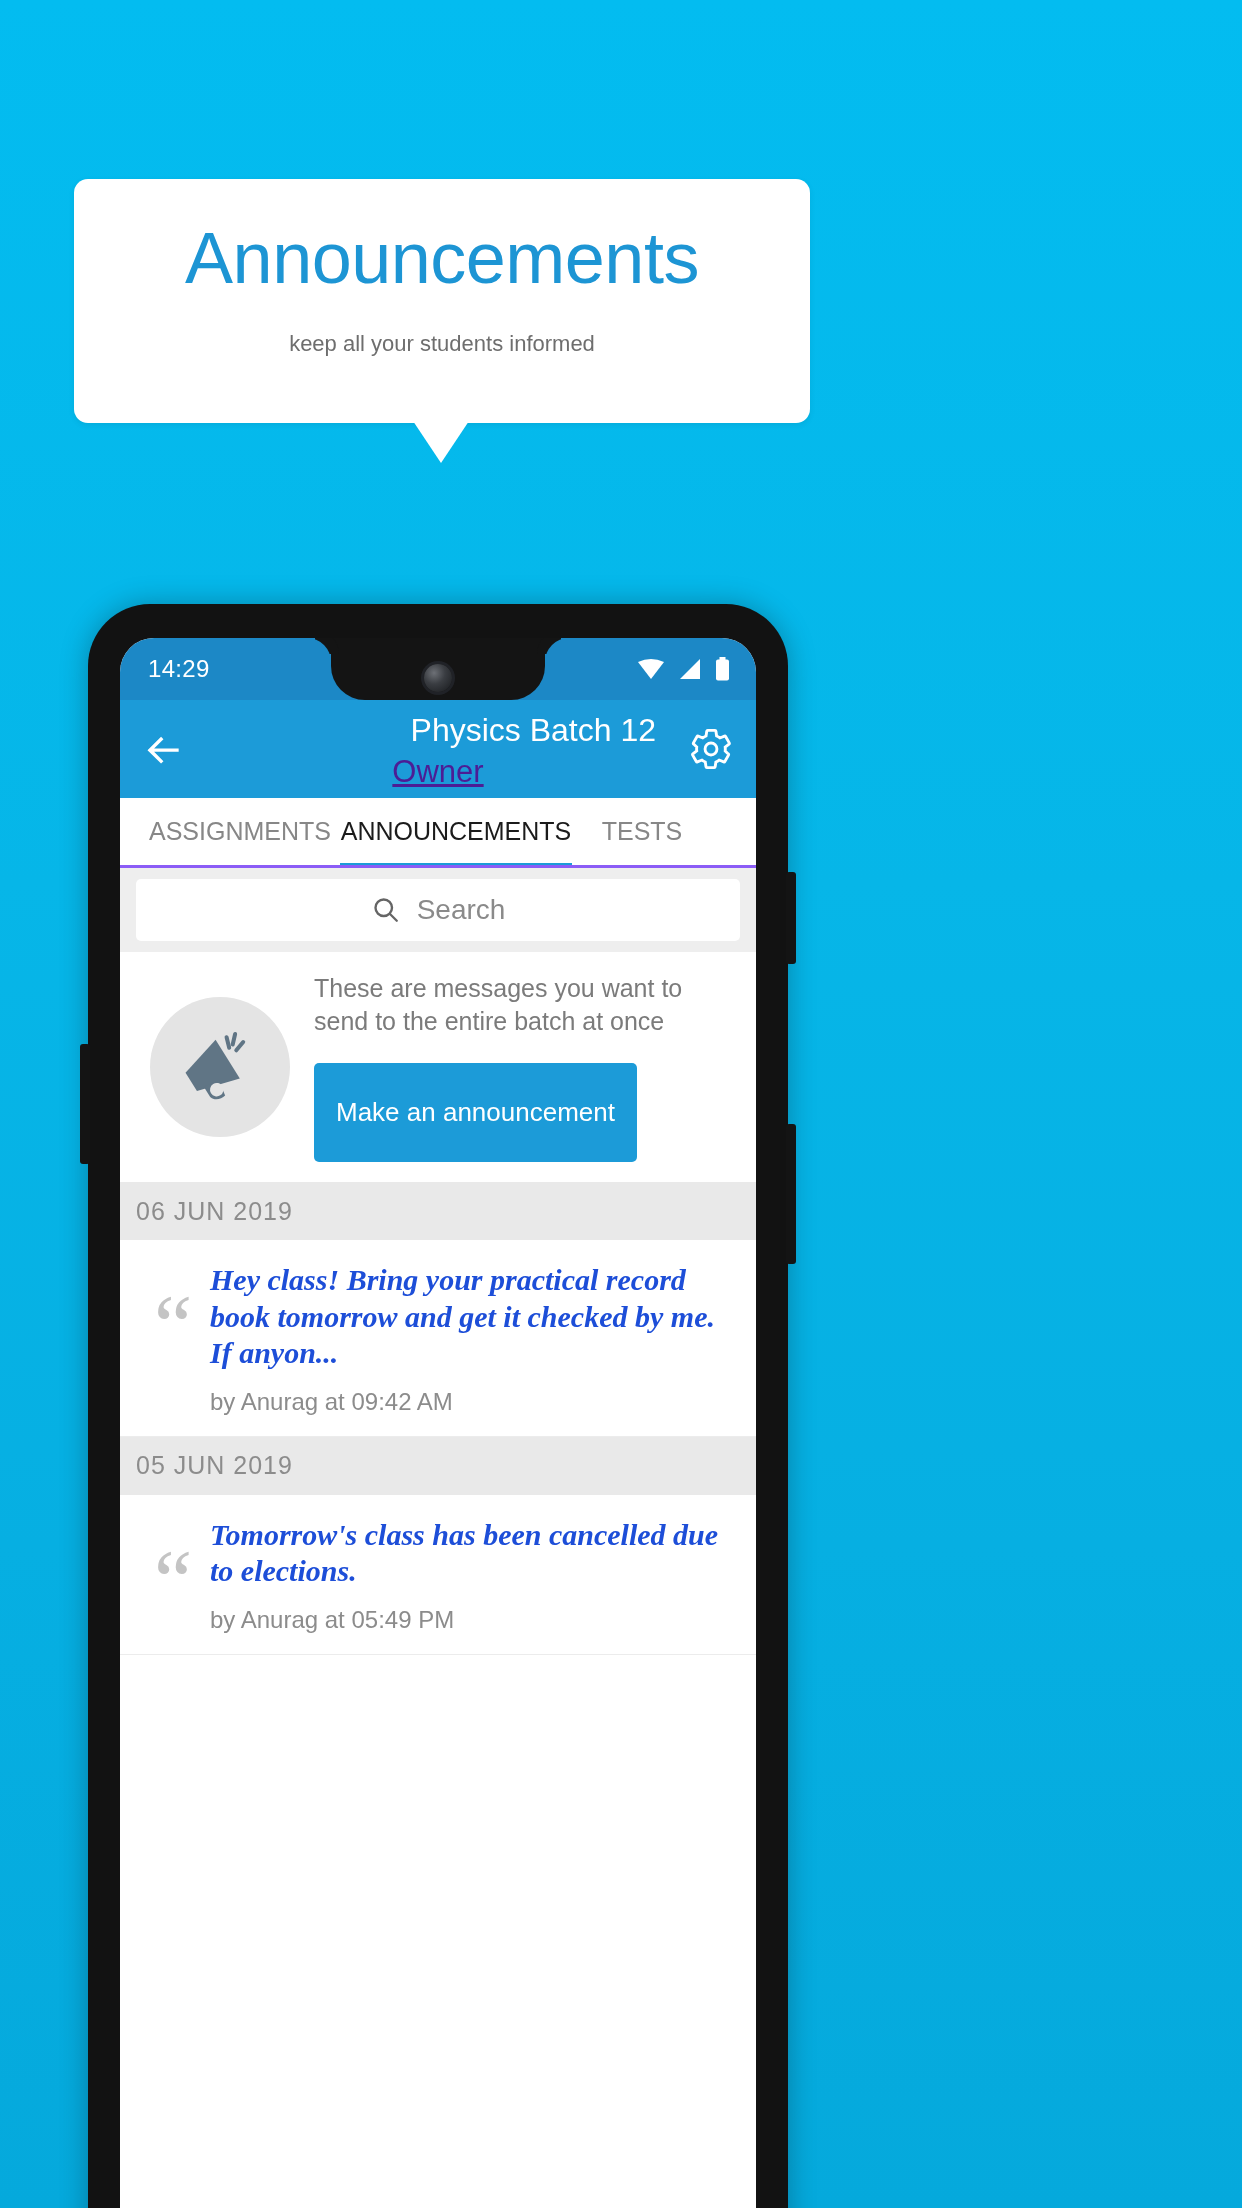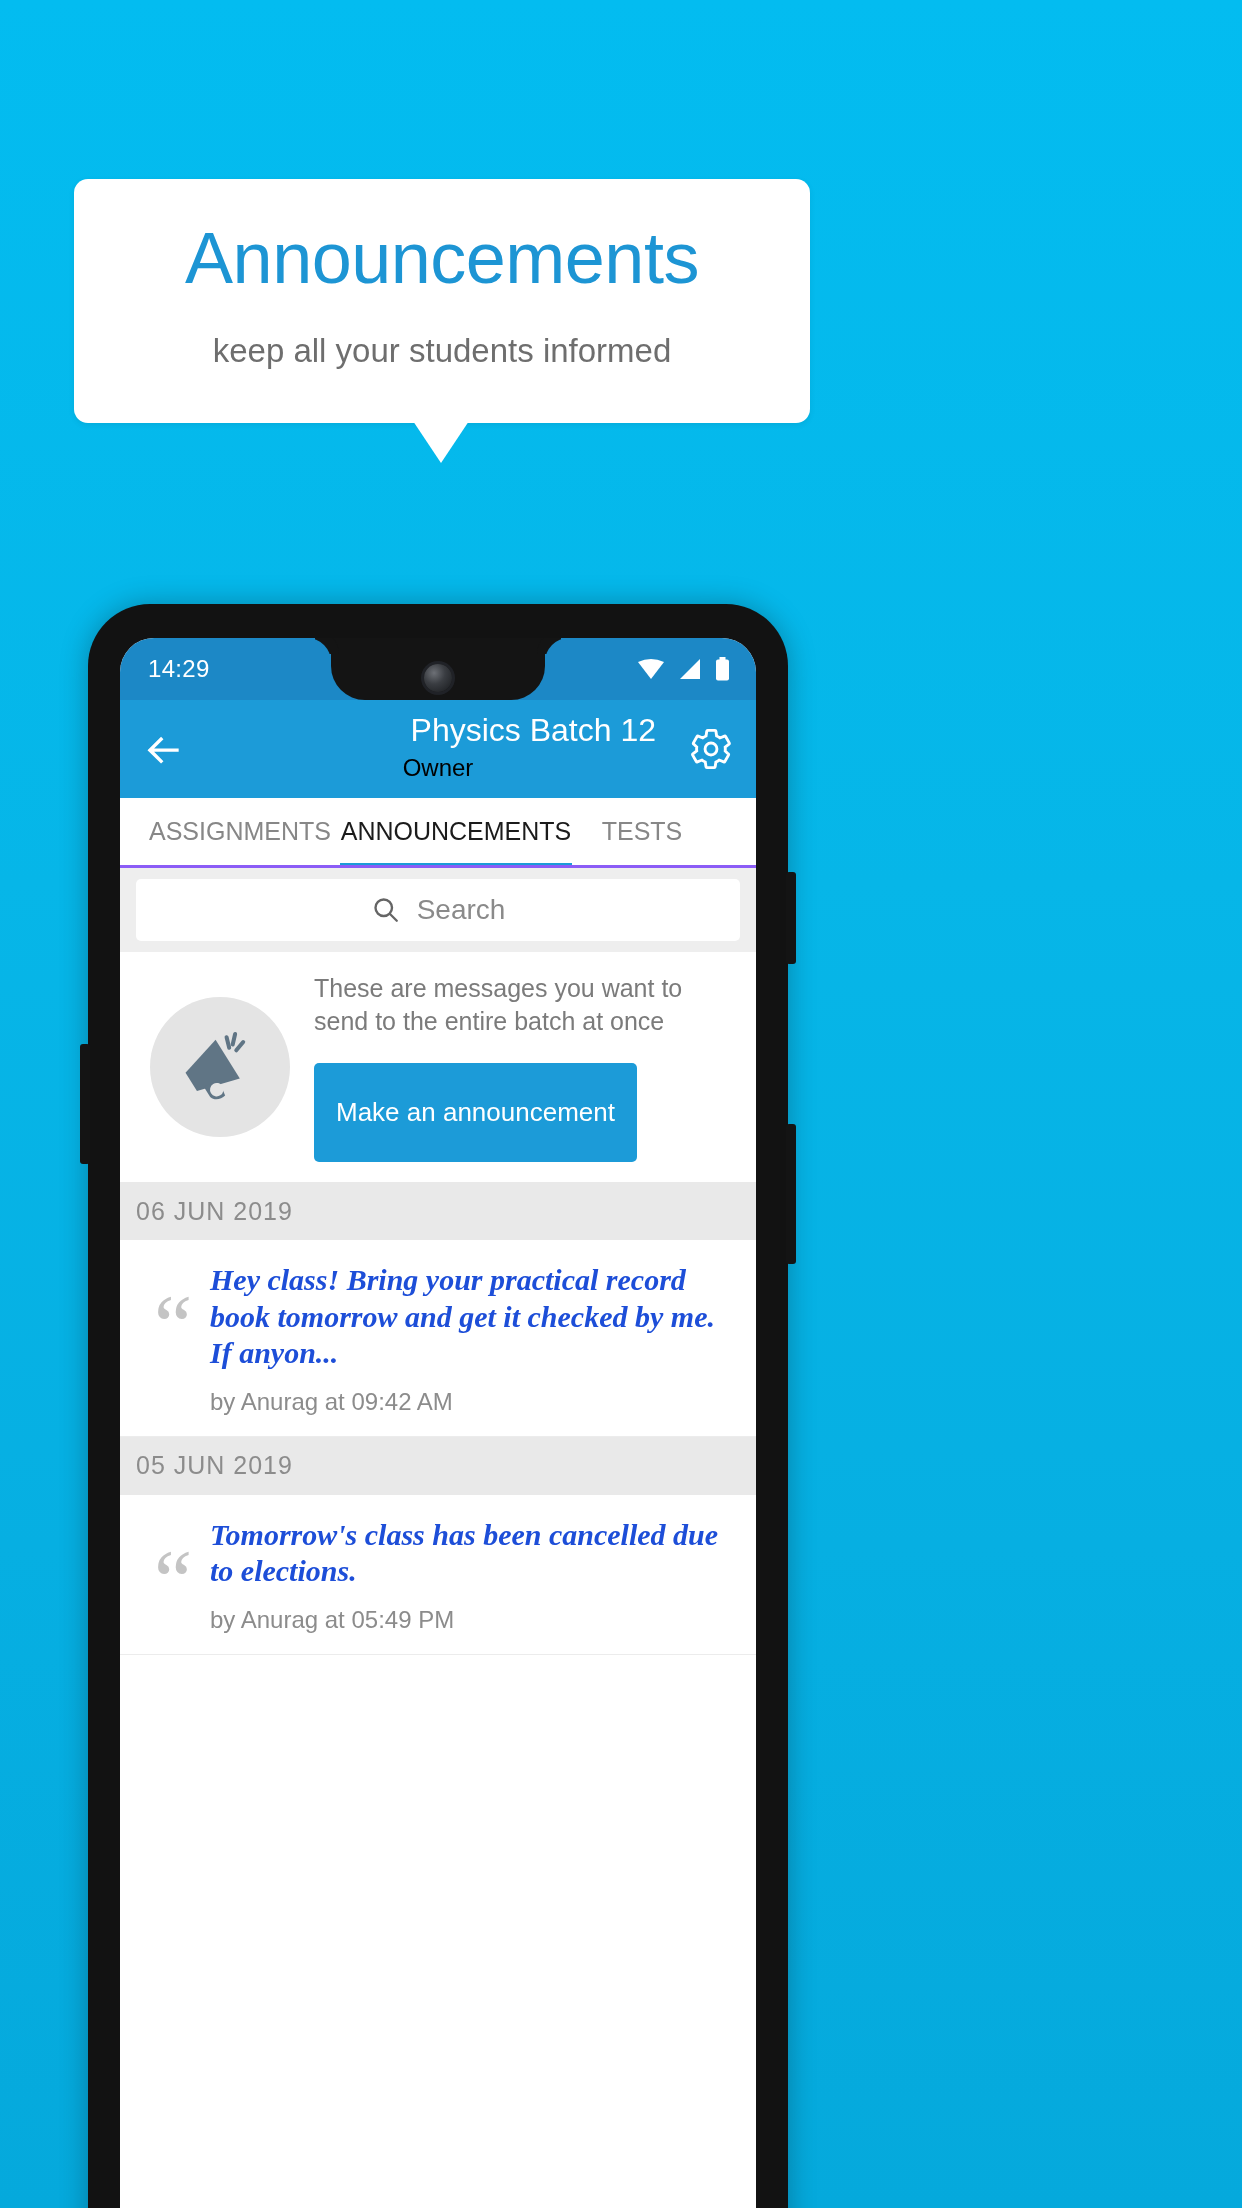"keep all your students informed" #promo-sub { font-size: 33px -> 22px }
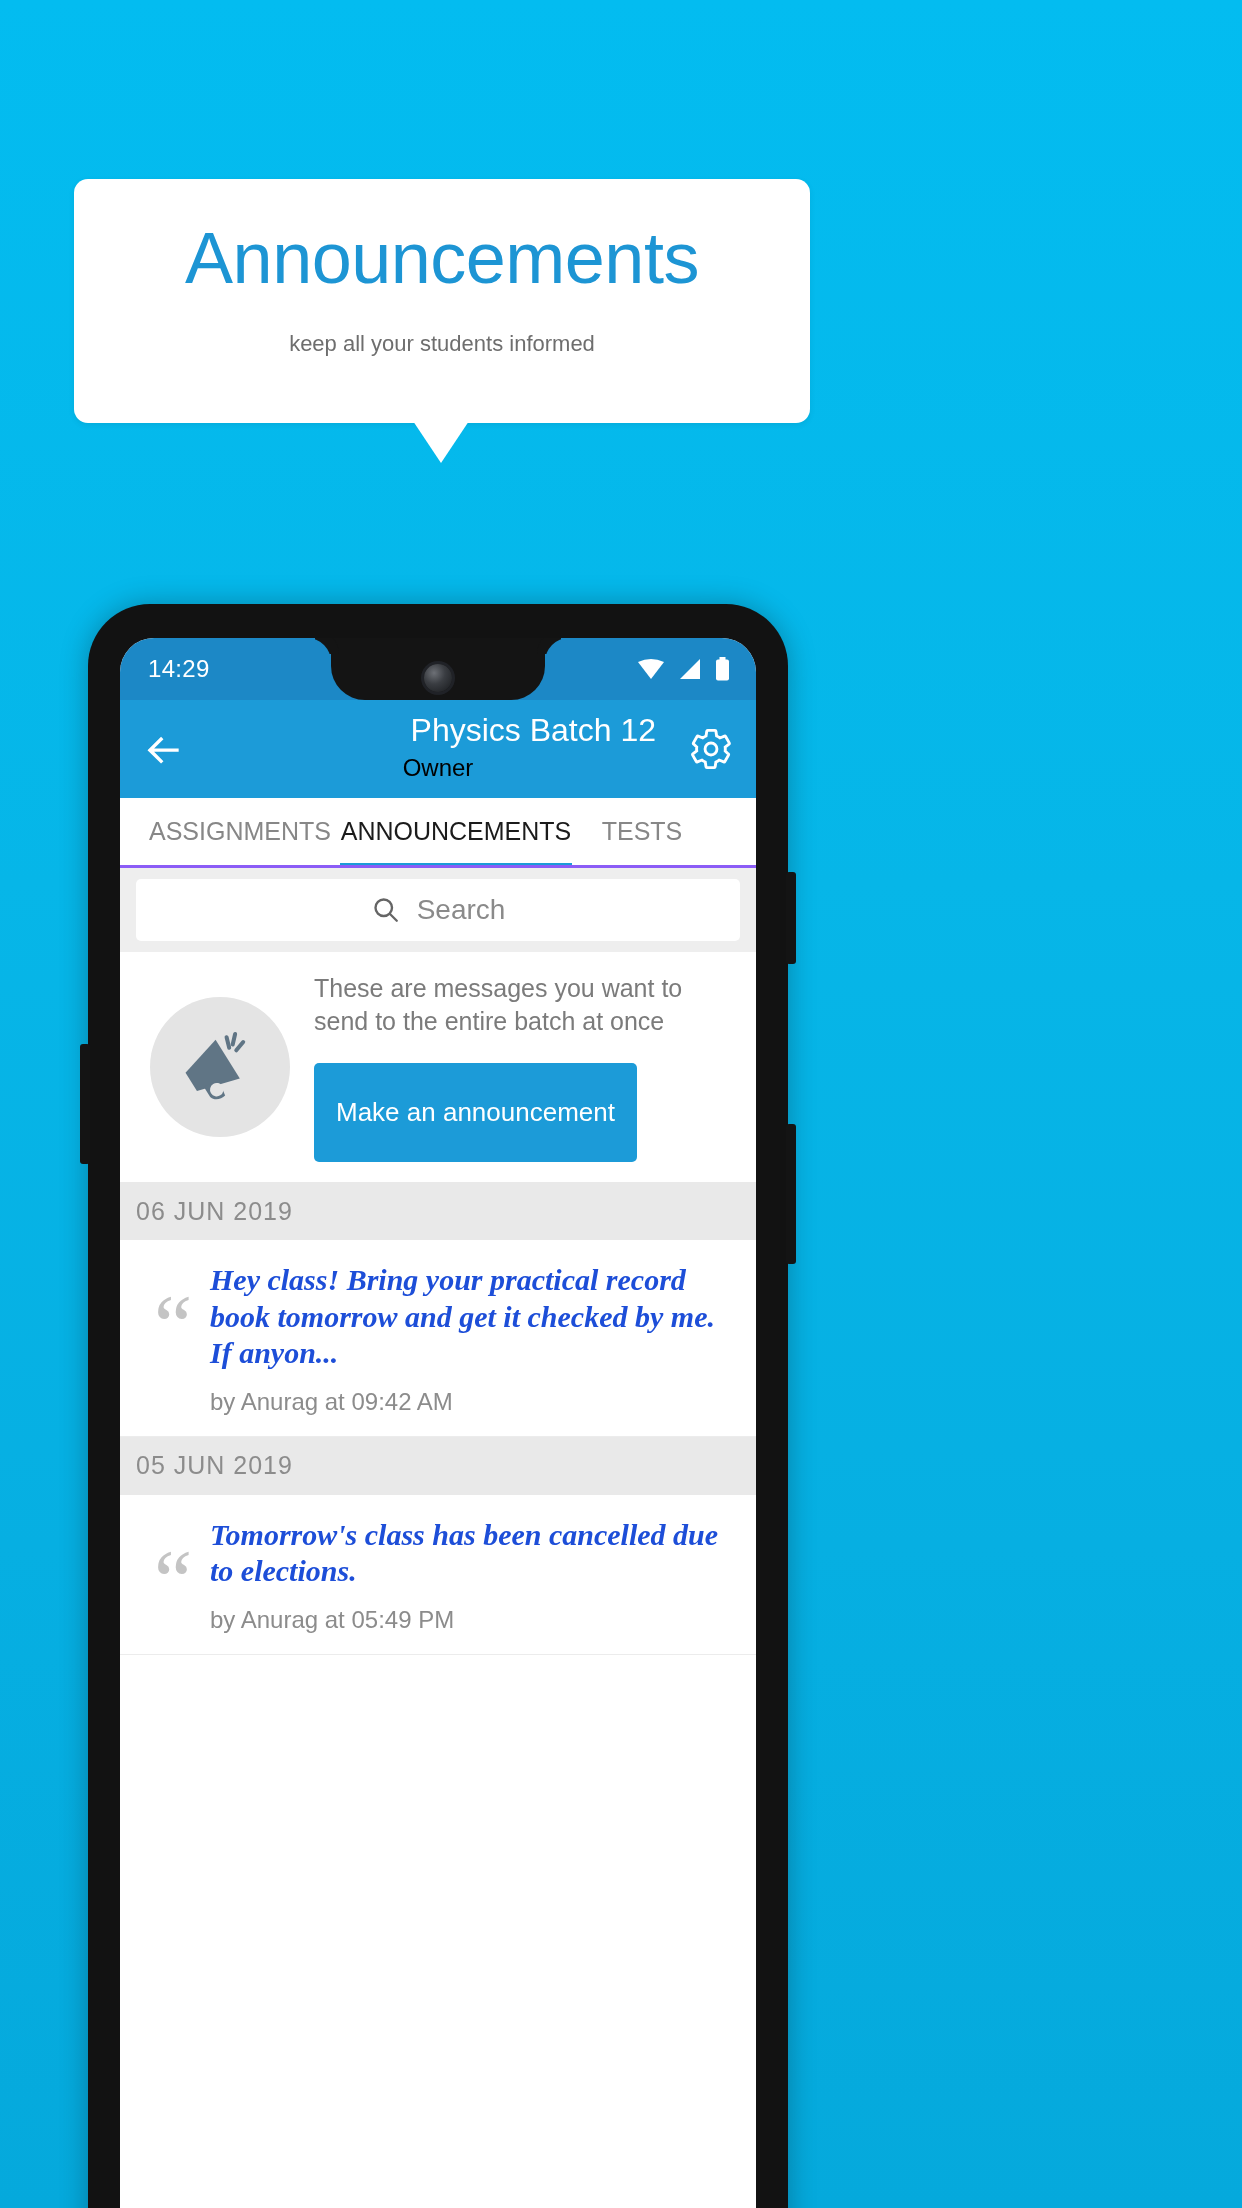"Owner" #appbar-sub { color: #000000 -> #4c1d95; font-size: 24px -> 31px; text-decoration: none -> underline }
